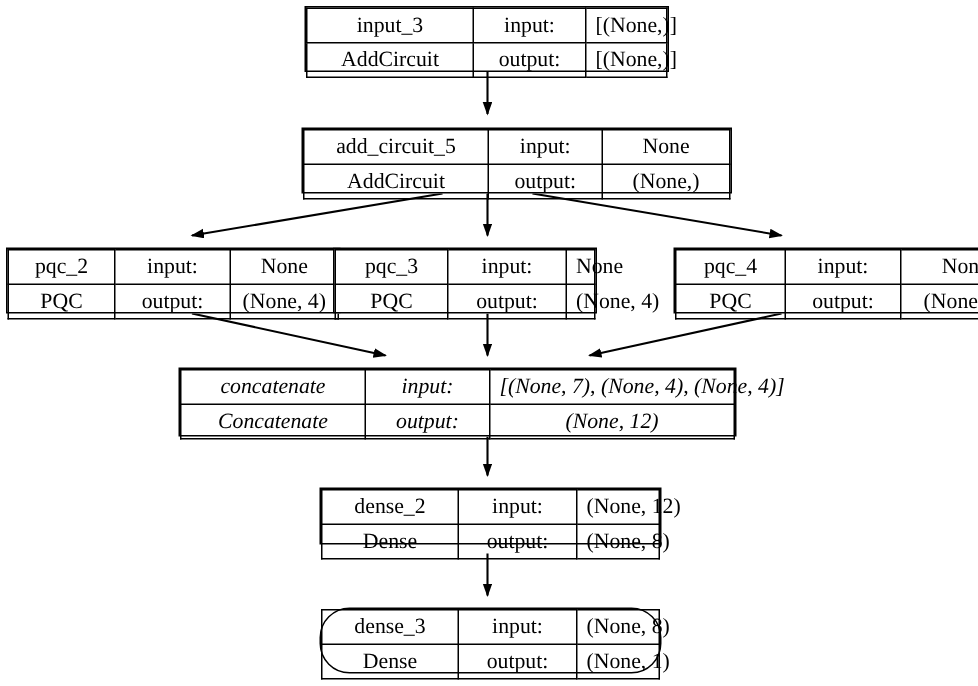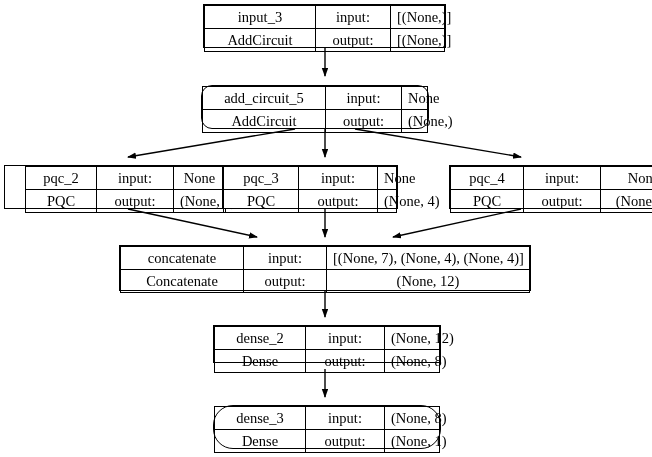"add_circuit_5" div.node { border-radius: 11px -> none; width: 228px -> 287px }
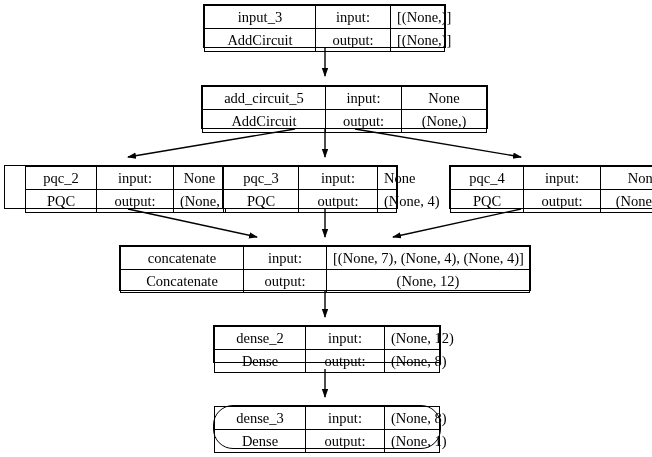"pqc_2" div.node { padding-left: 20px -> none }
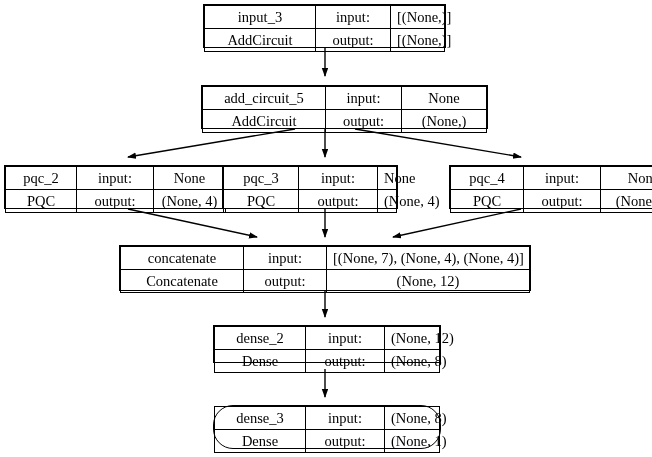"concatenate" div.node { font-style: none -> italic; width: 412px -> 372px }
